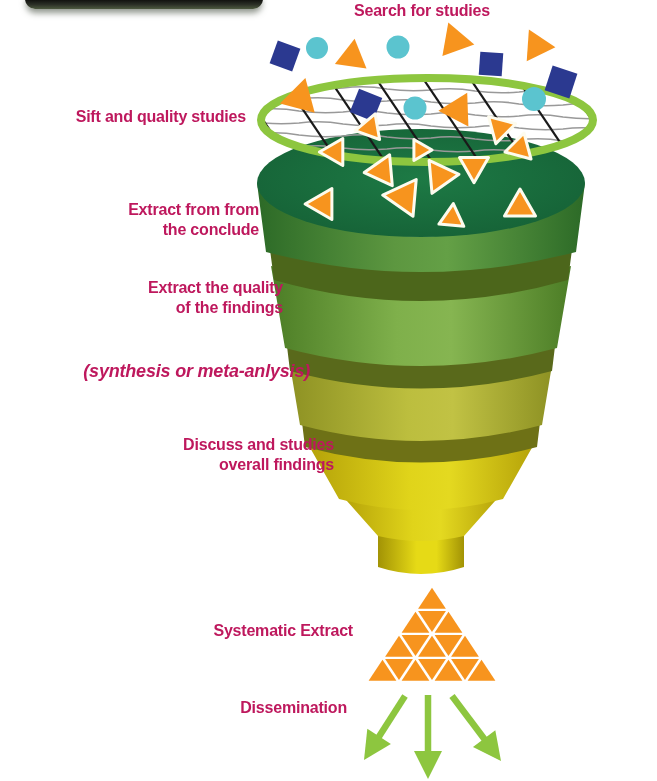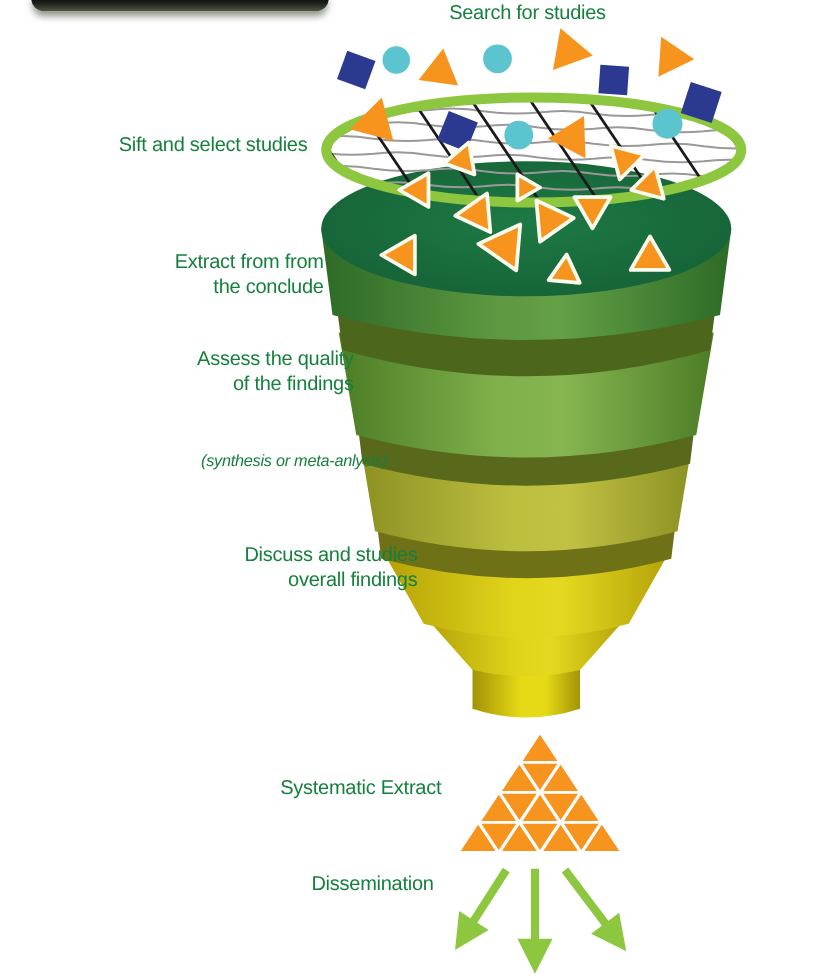"Search for studies" .lbl { color: #15803d -> #be185d; font-weight: normal -> bold }
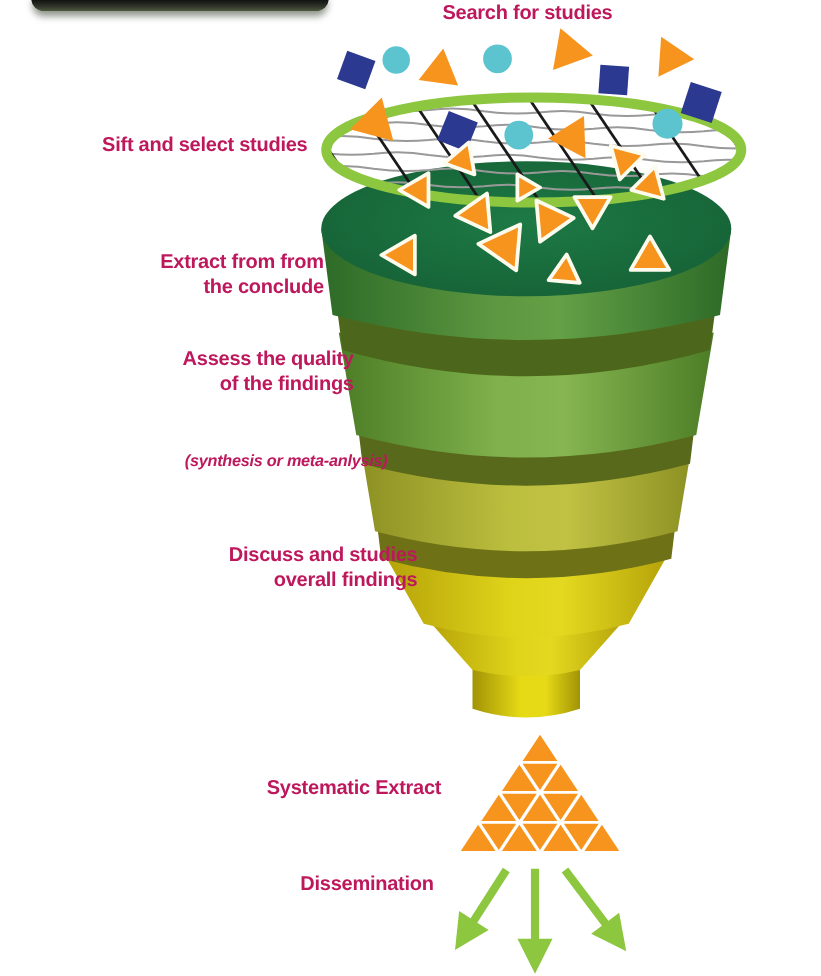"Sift and select studies" span { text: select -> quality }
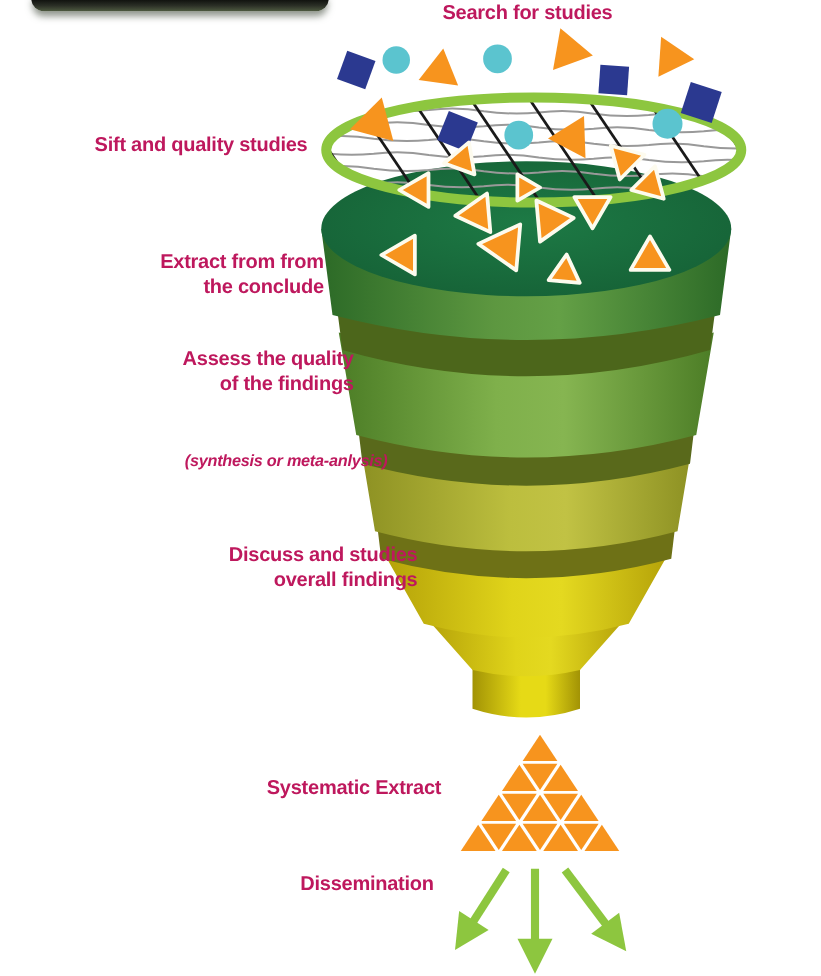"Assess the quality" span { text: Assess -> Extract }
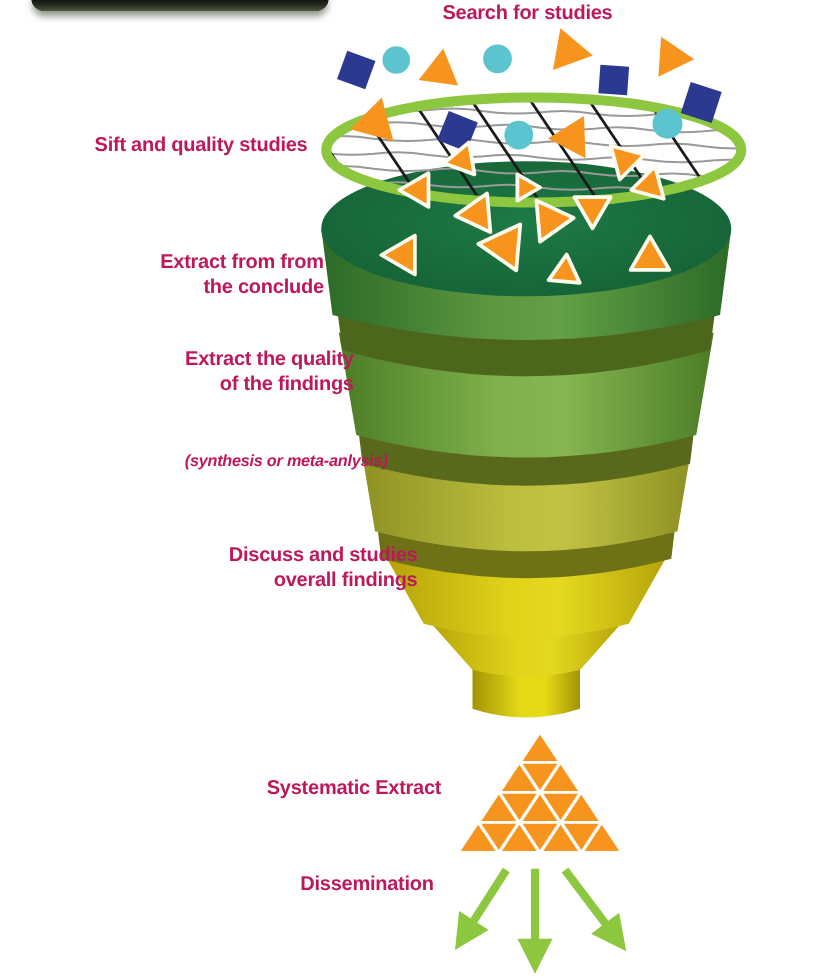"(synthesis or meta-anlysis)" .lbl .sub { font-size: 13px -> 18px }
